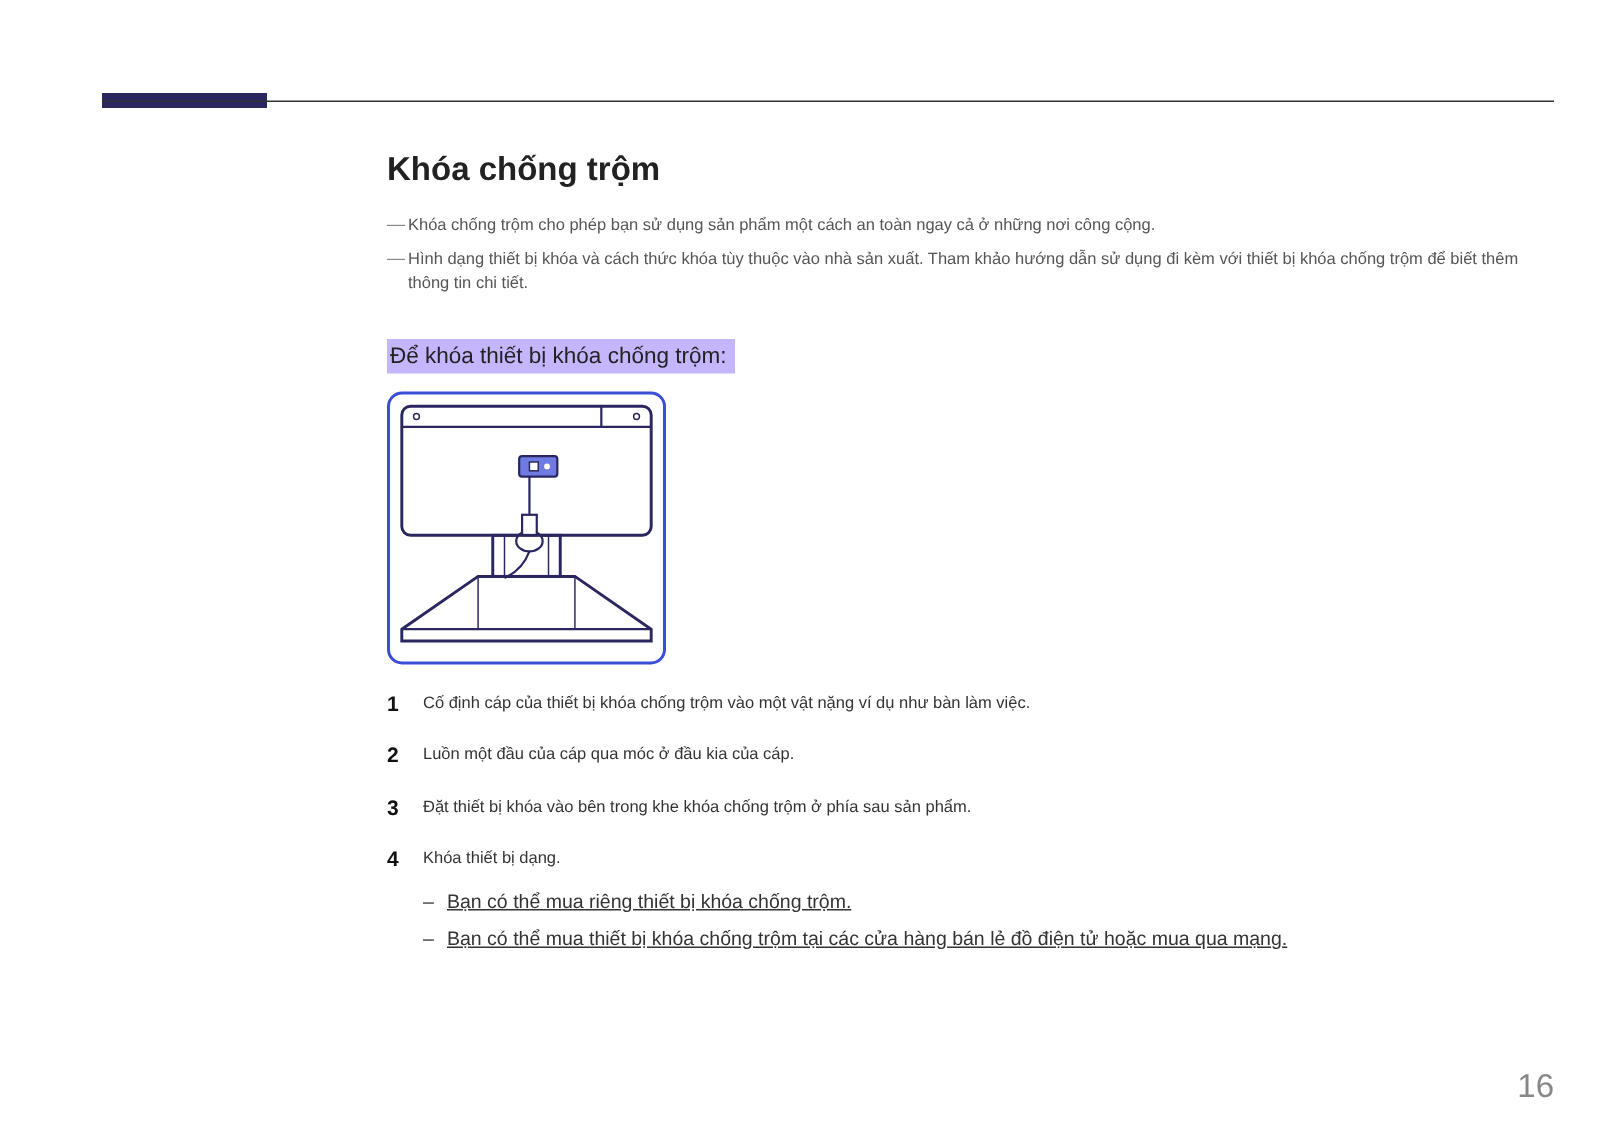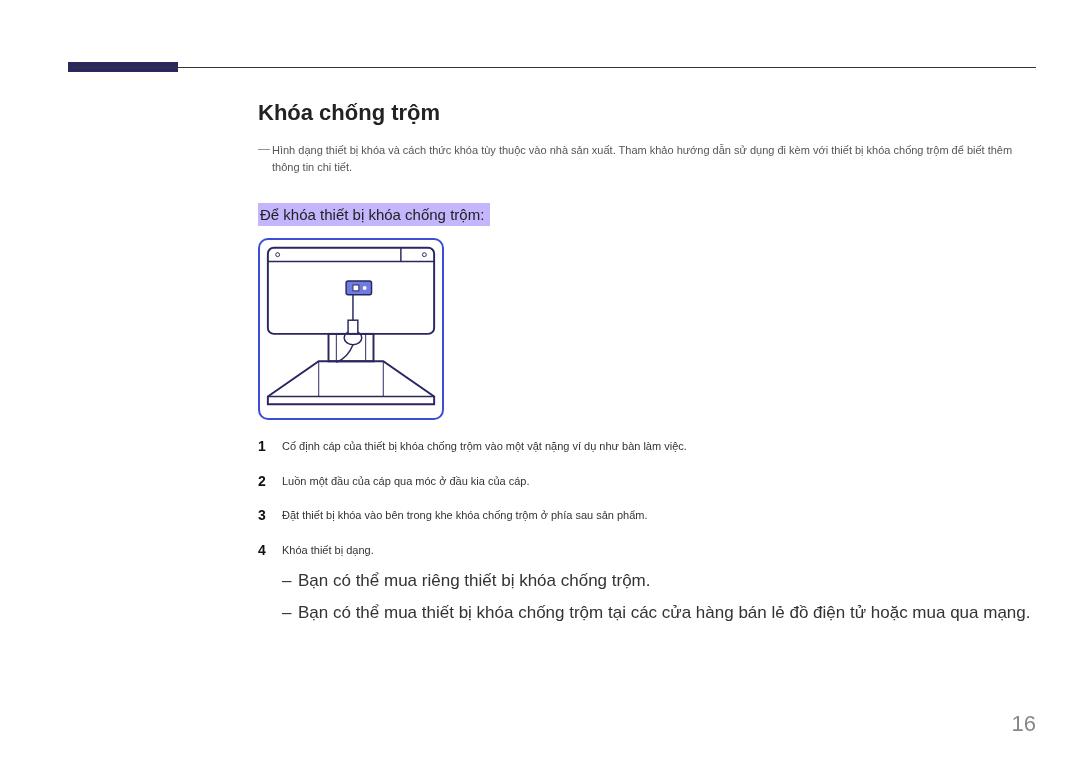"Khóa chống trộm cho phép" div.note { html: none -> <div>Khóa chống trộm cho phép bạn sử dụng sản phẩm một cách an toàn ngay cả ở những nơi công cộng.</div> }
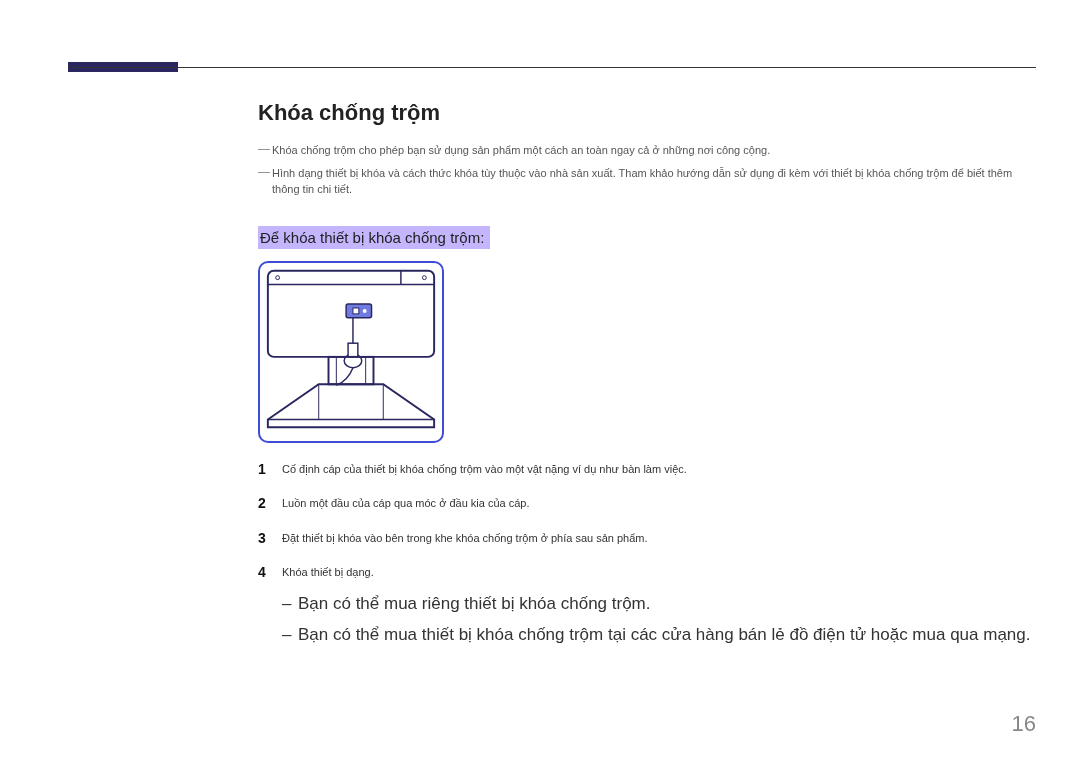"Bạn có thể mua riêng" .sub-note { font-size: 17px -> 13px; text-decoration: none -> underline }
